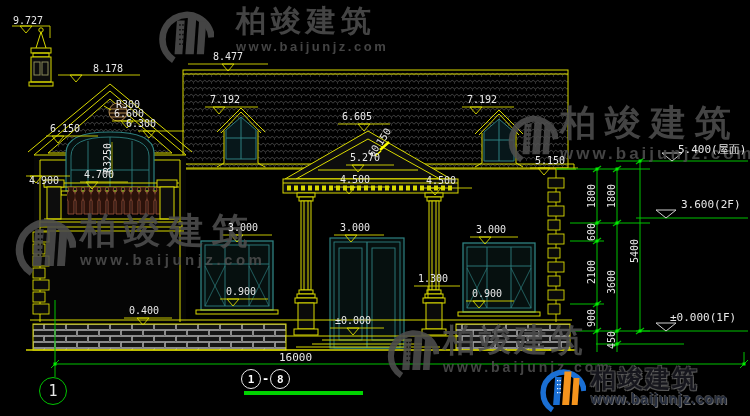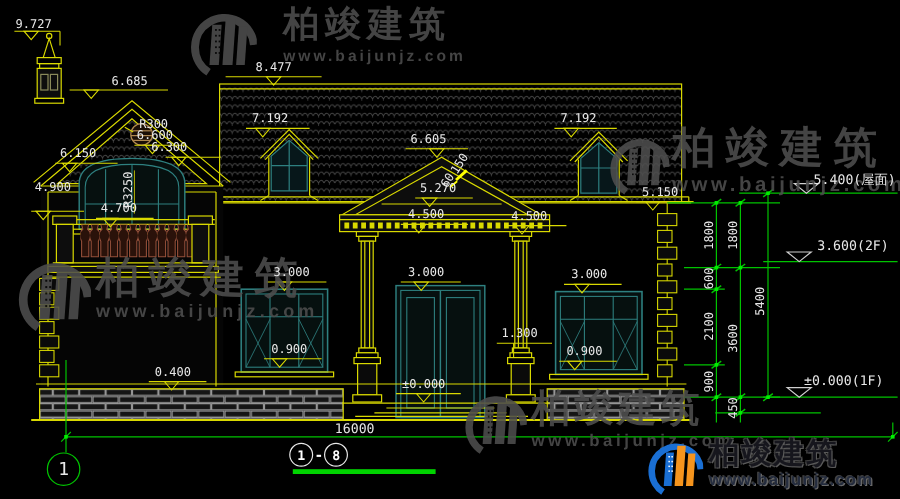"6.685" div.lbl { text: 6.685 -> 8.178 }
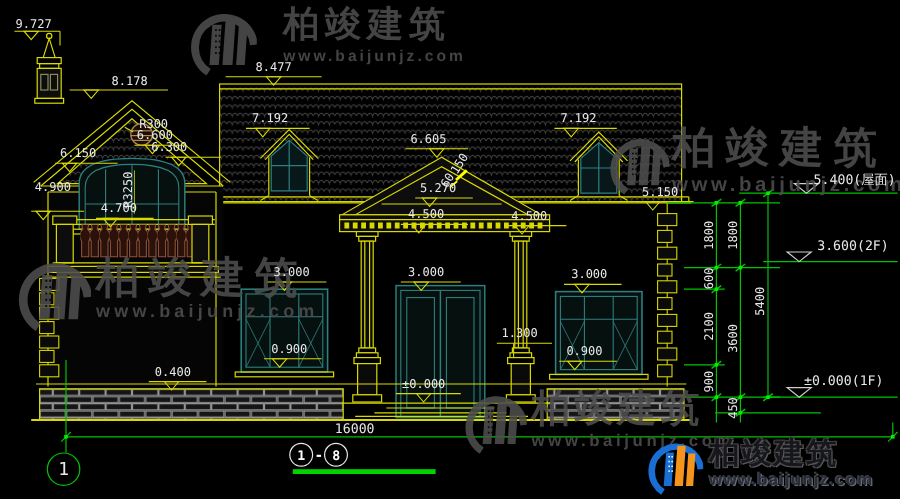"4.900" div.lbl { top: 152px -> 176px }
